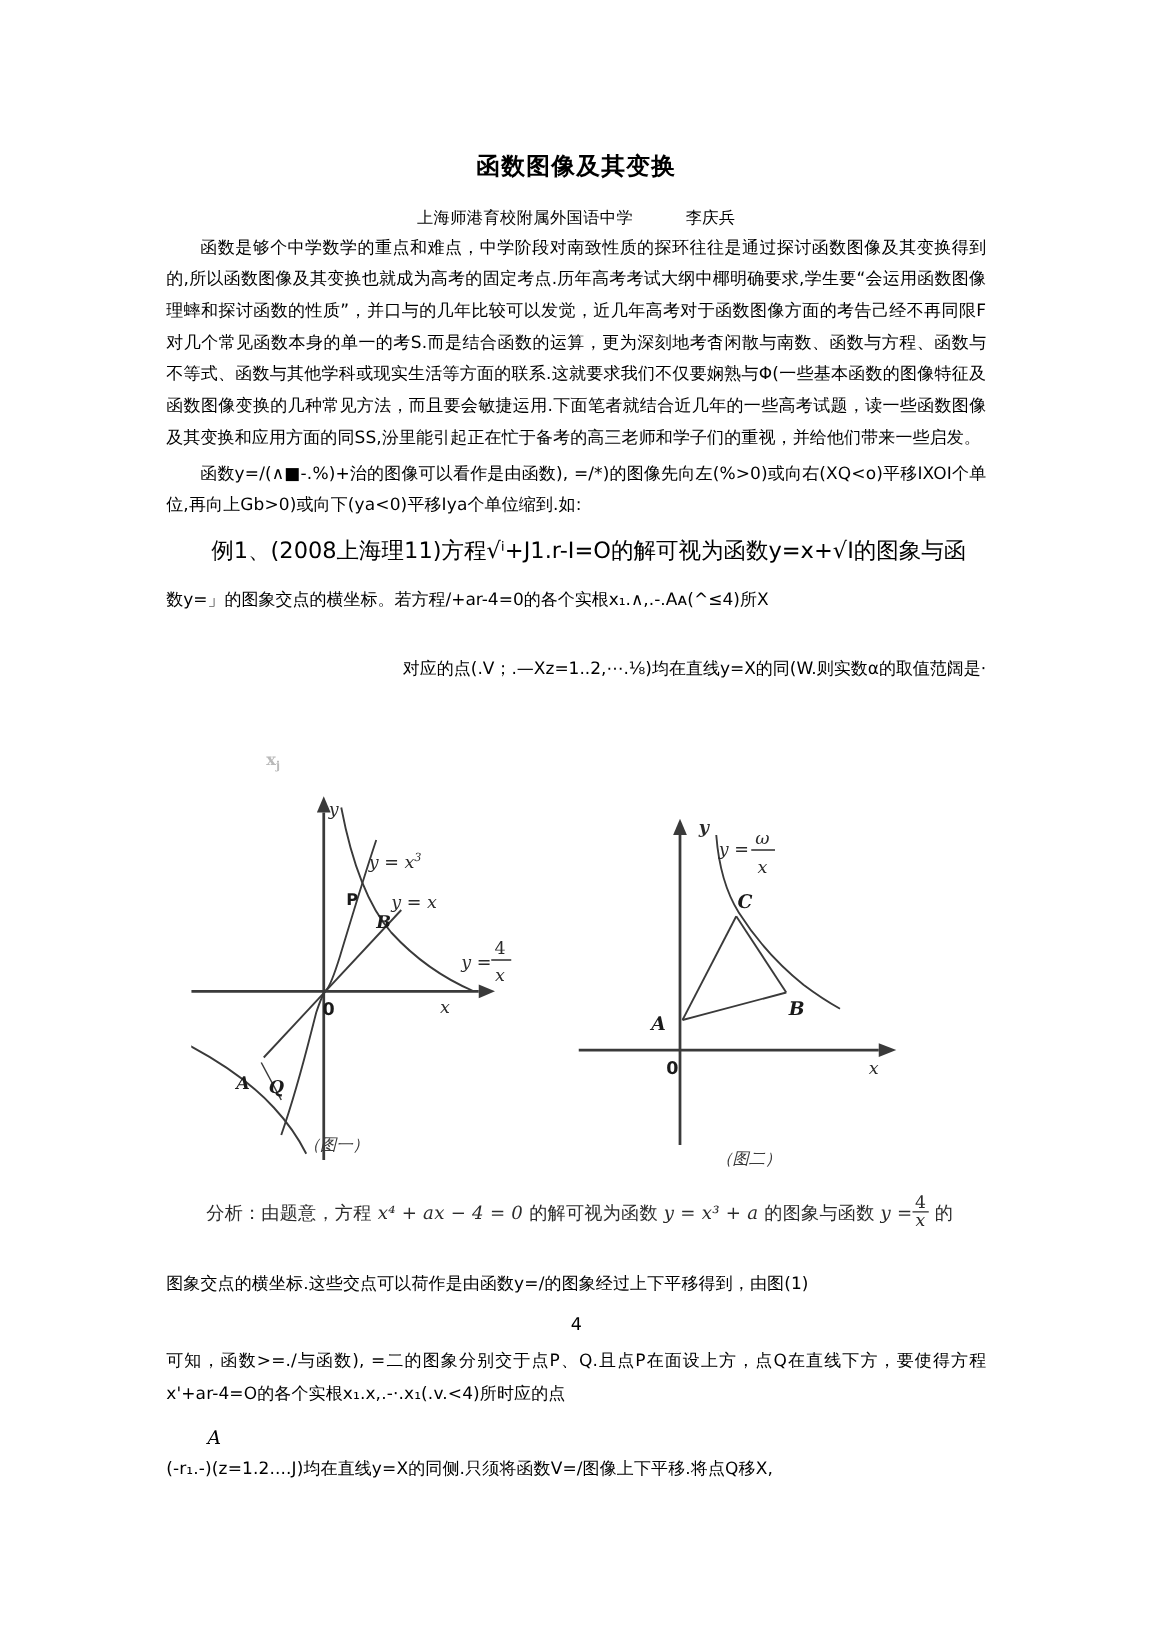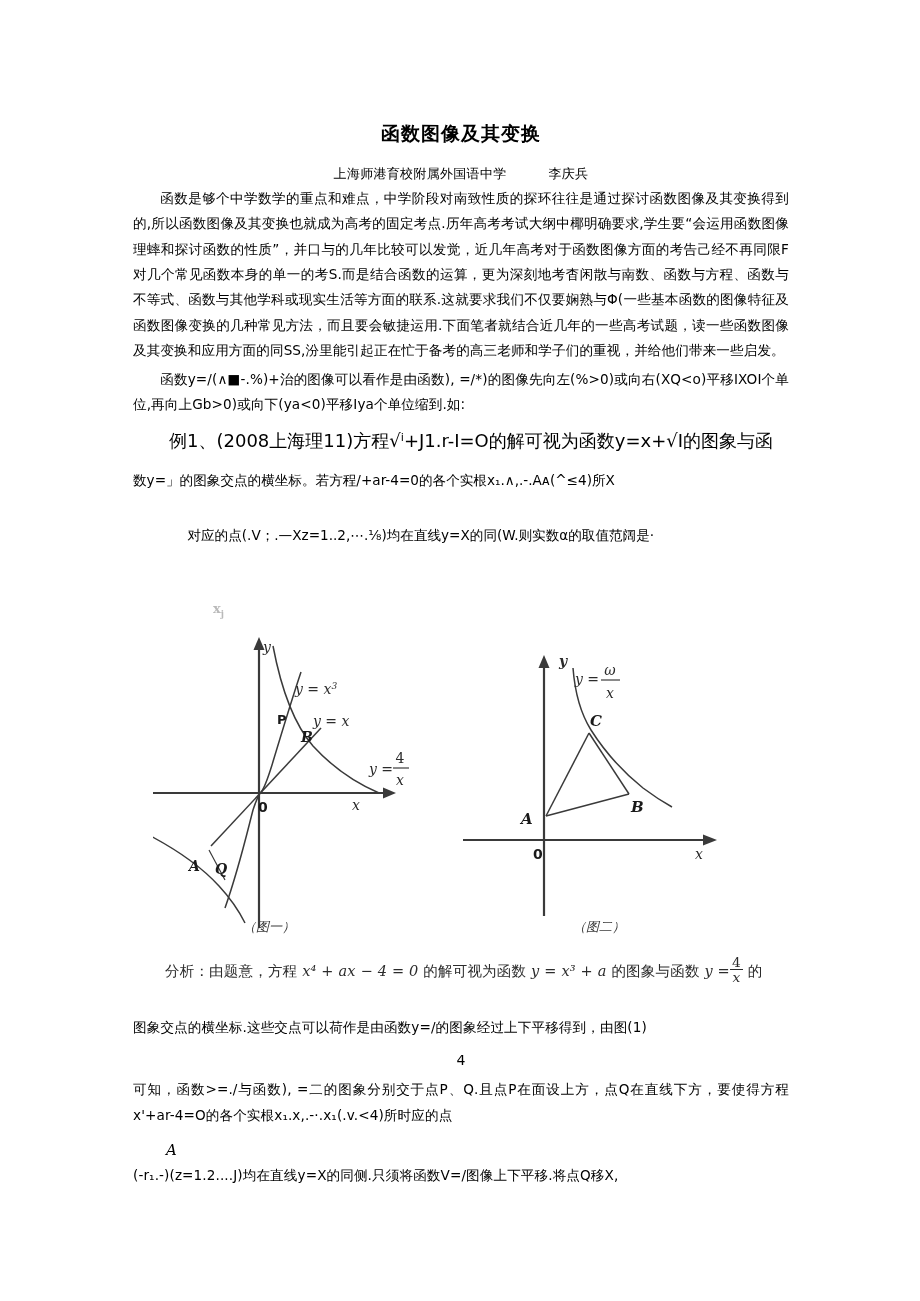"函数图像及其变换" .doc-title { font-family: Liberation Sans, sans-serif -> Liberation Mono, monospace }
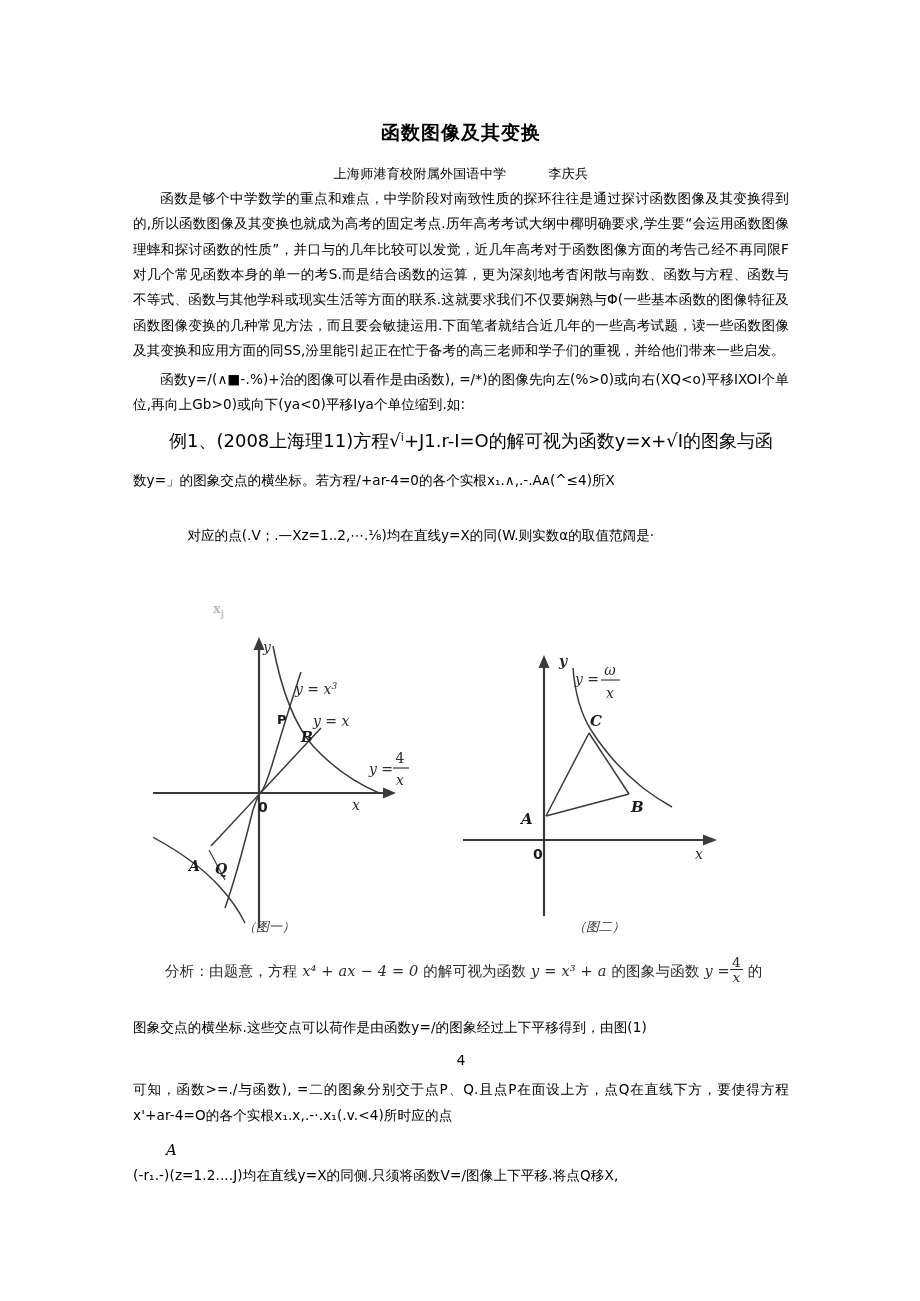"对应的点(.V；.—Xz=1..2,⋯.⅛)均在直线y=X的同(W.则实数α的取" .cont-line2 { text-align: none -> right }
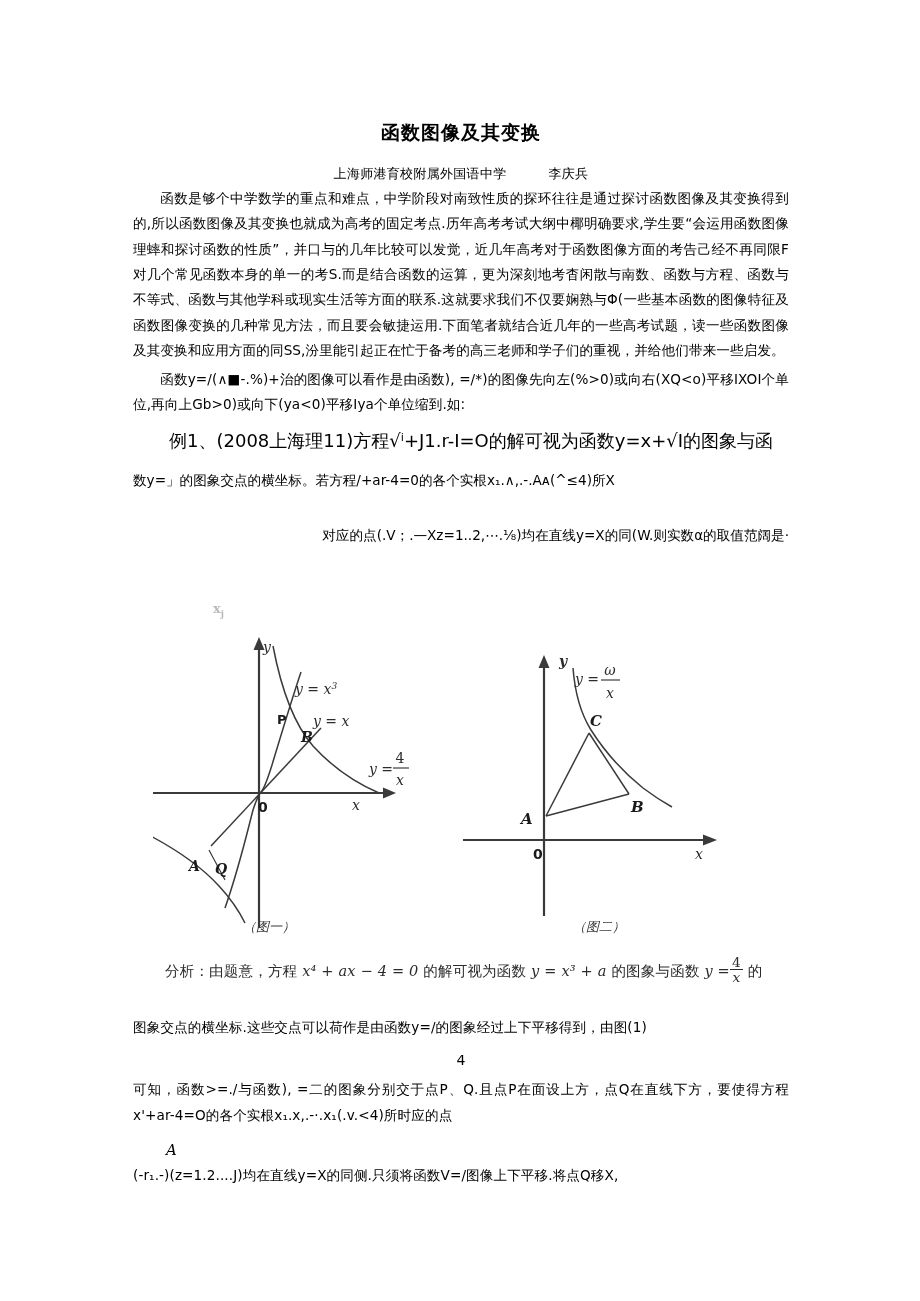"（图一）" div.fig-caption { top: 300px -> 289px }
